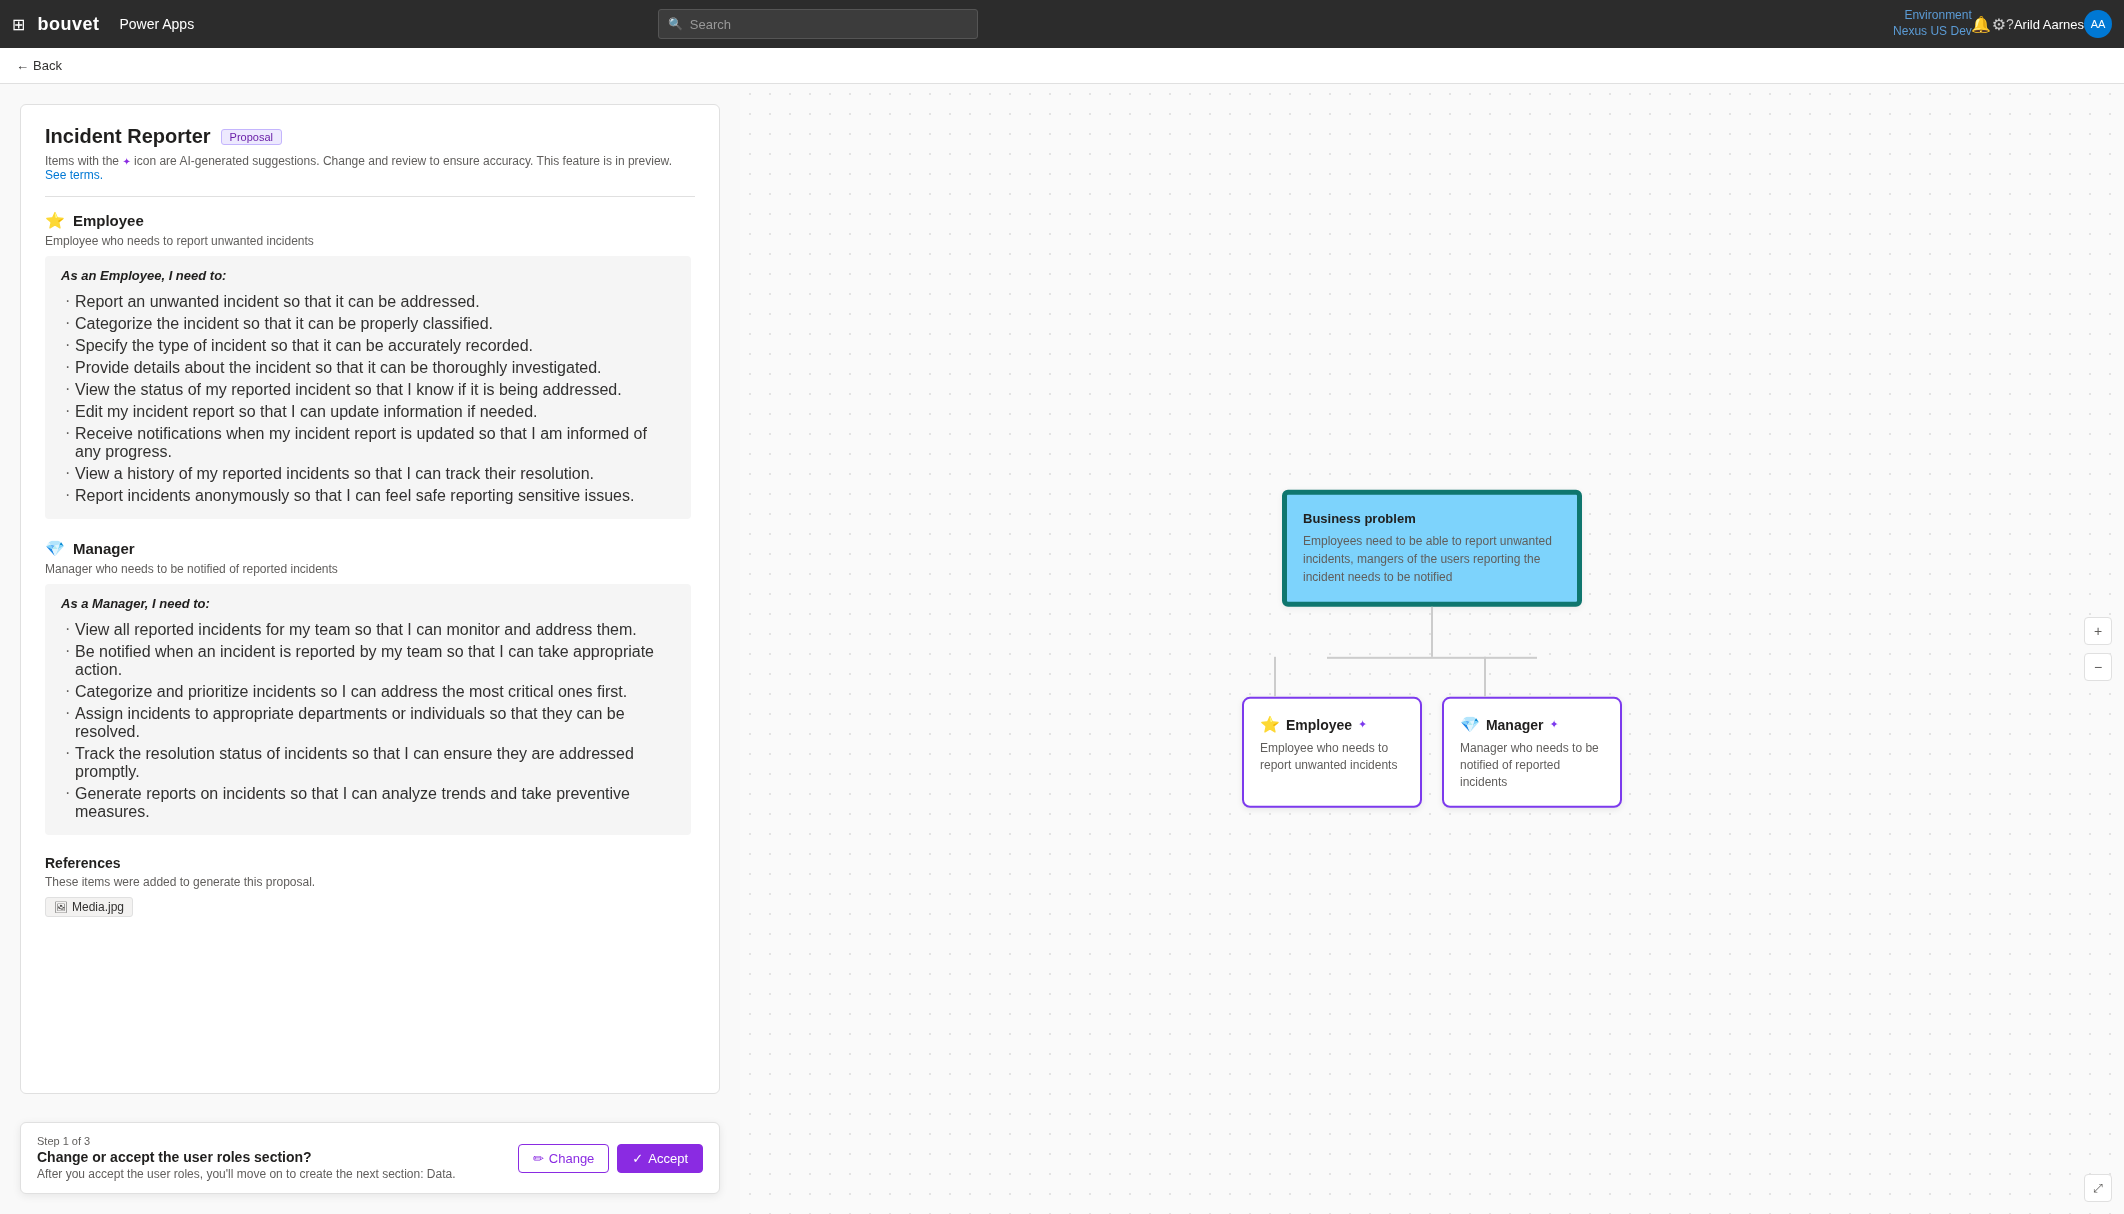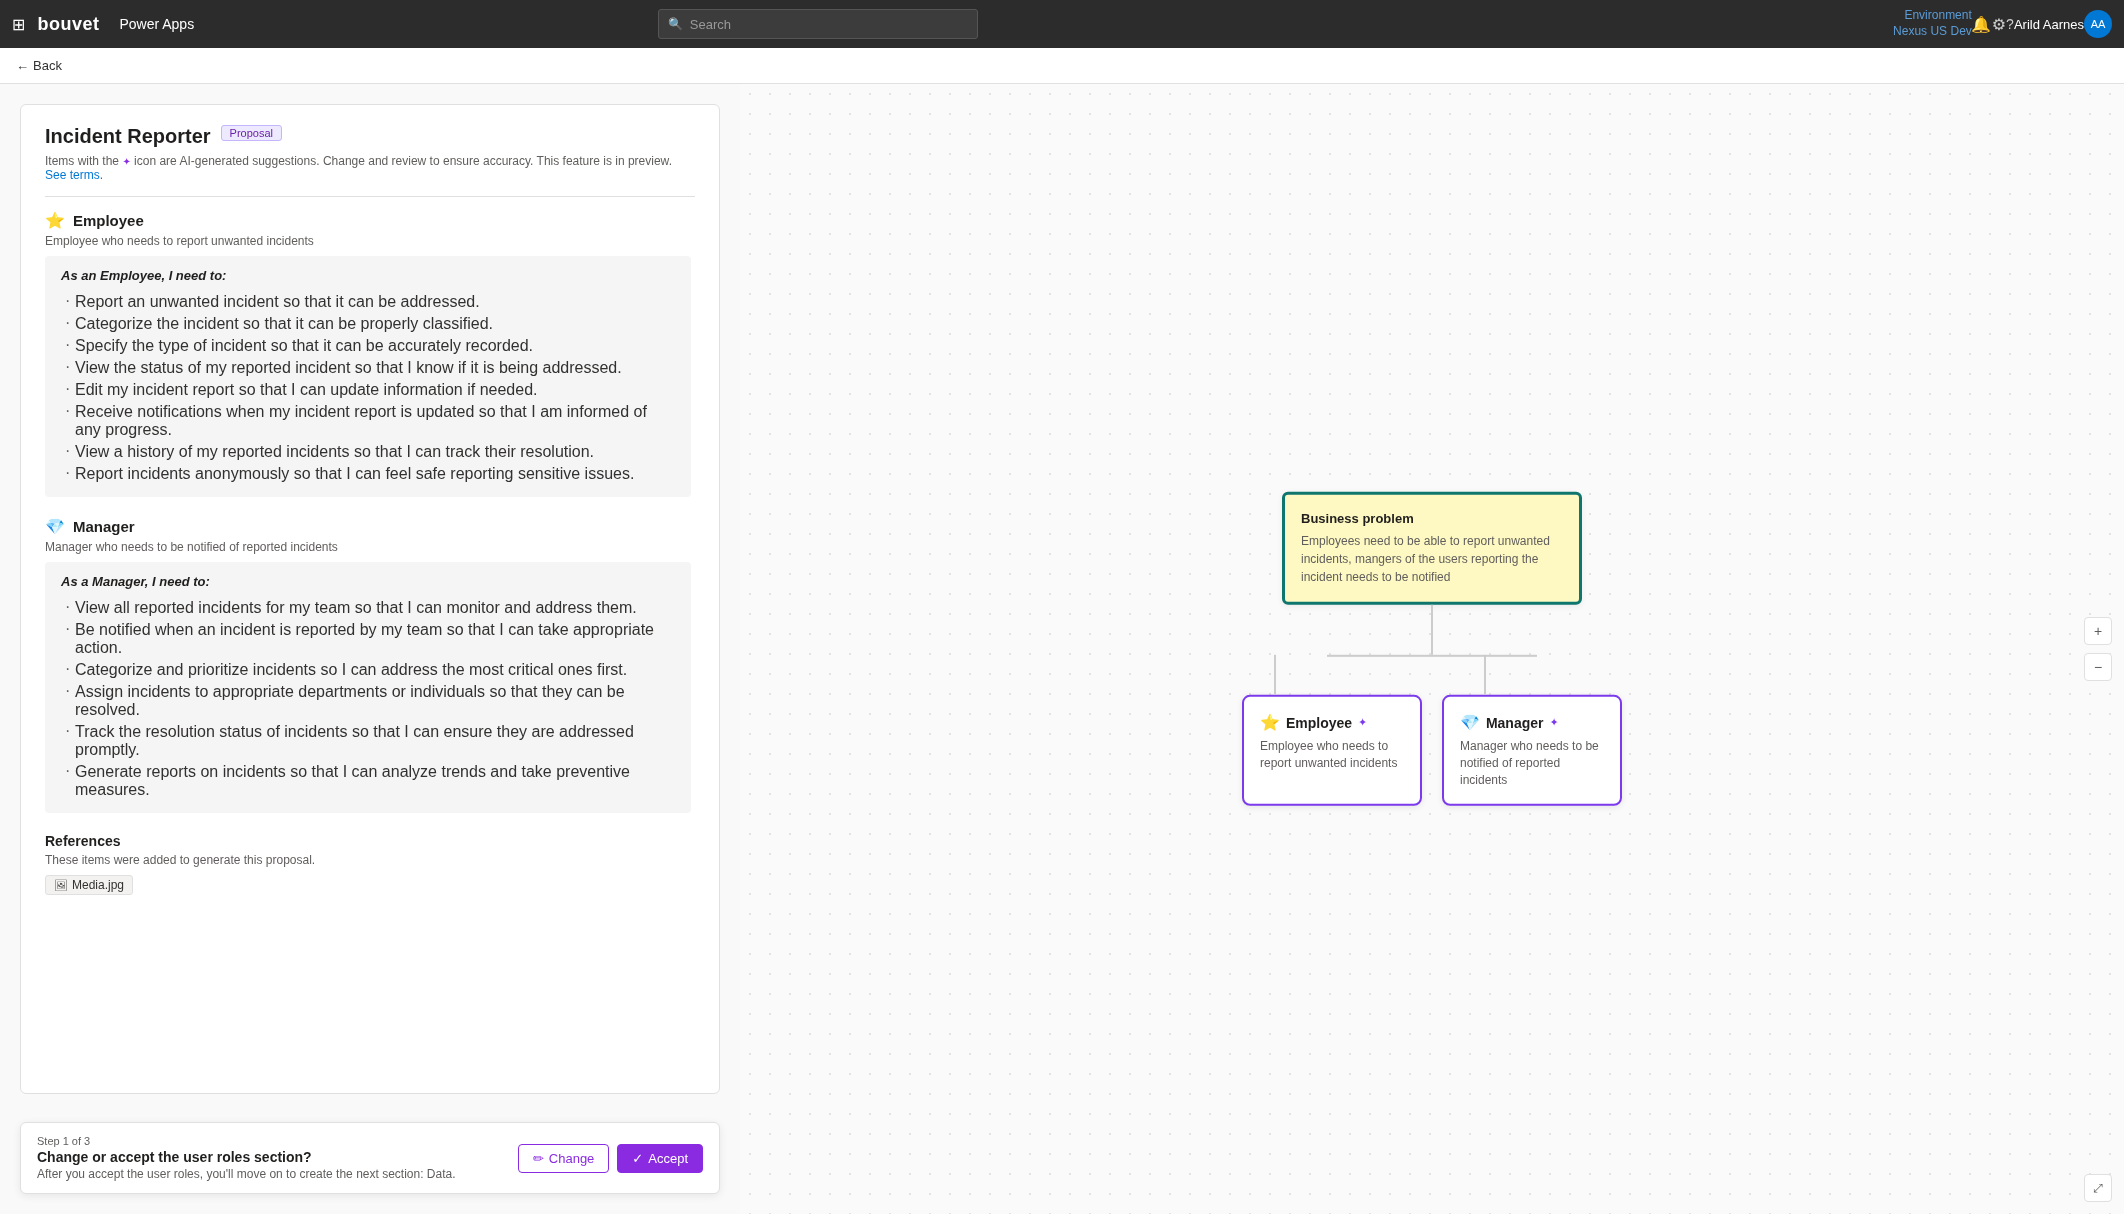"Incident Reporter" .proposal-title { align-items: flex-start -> center }
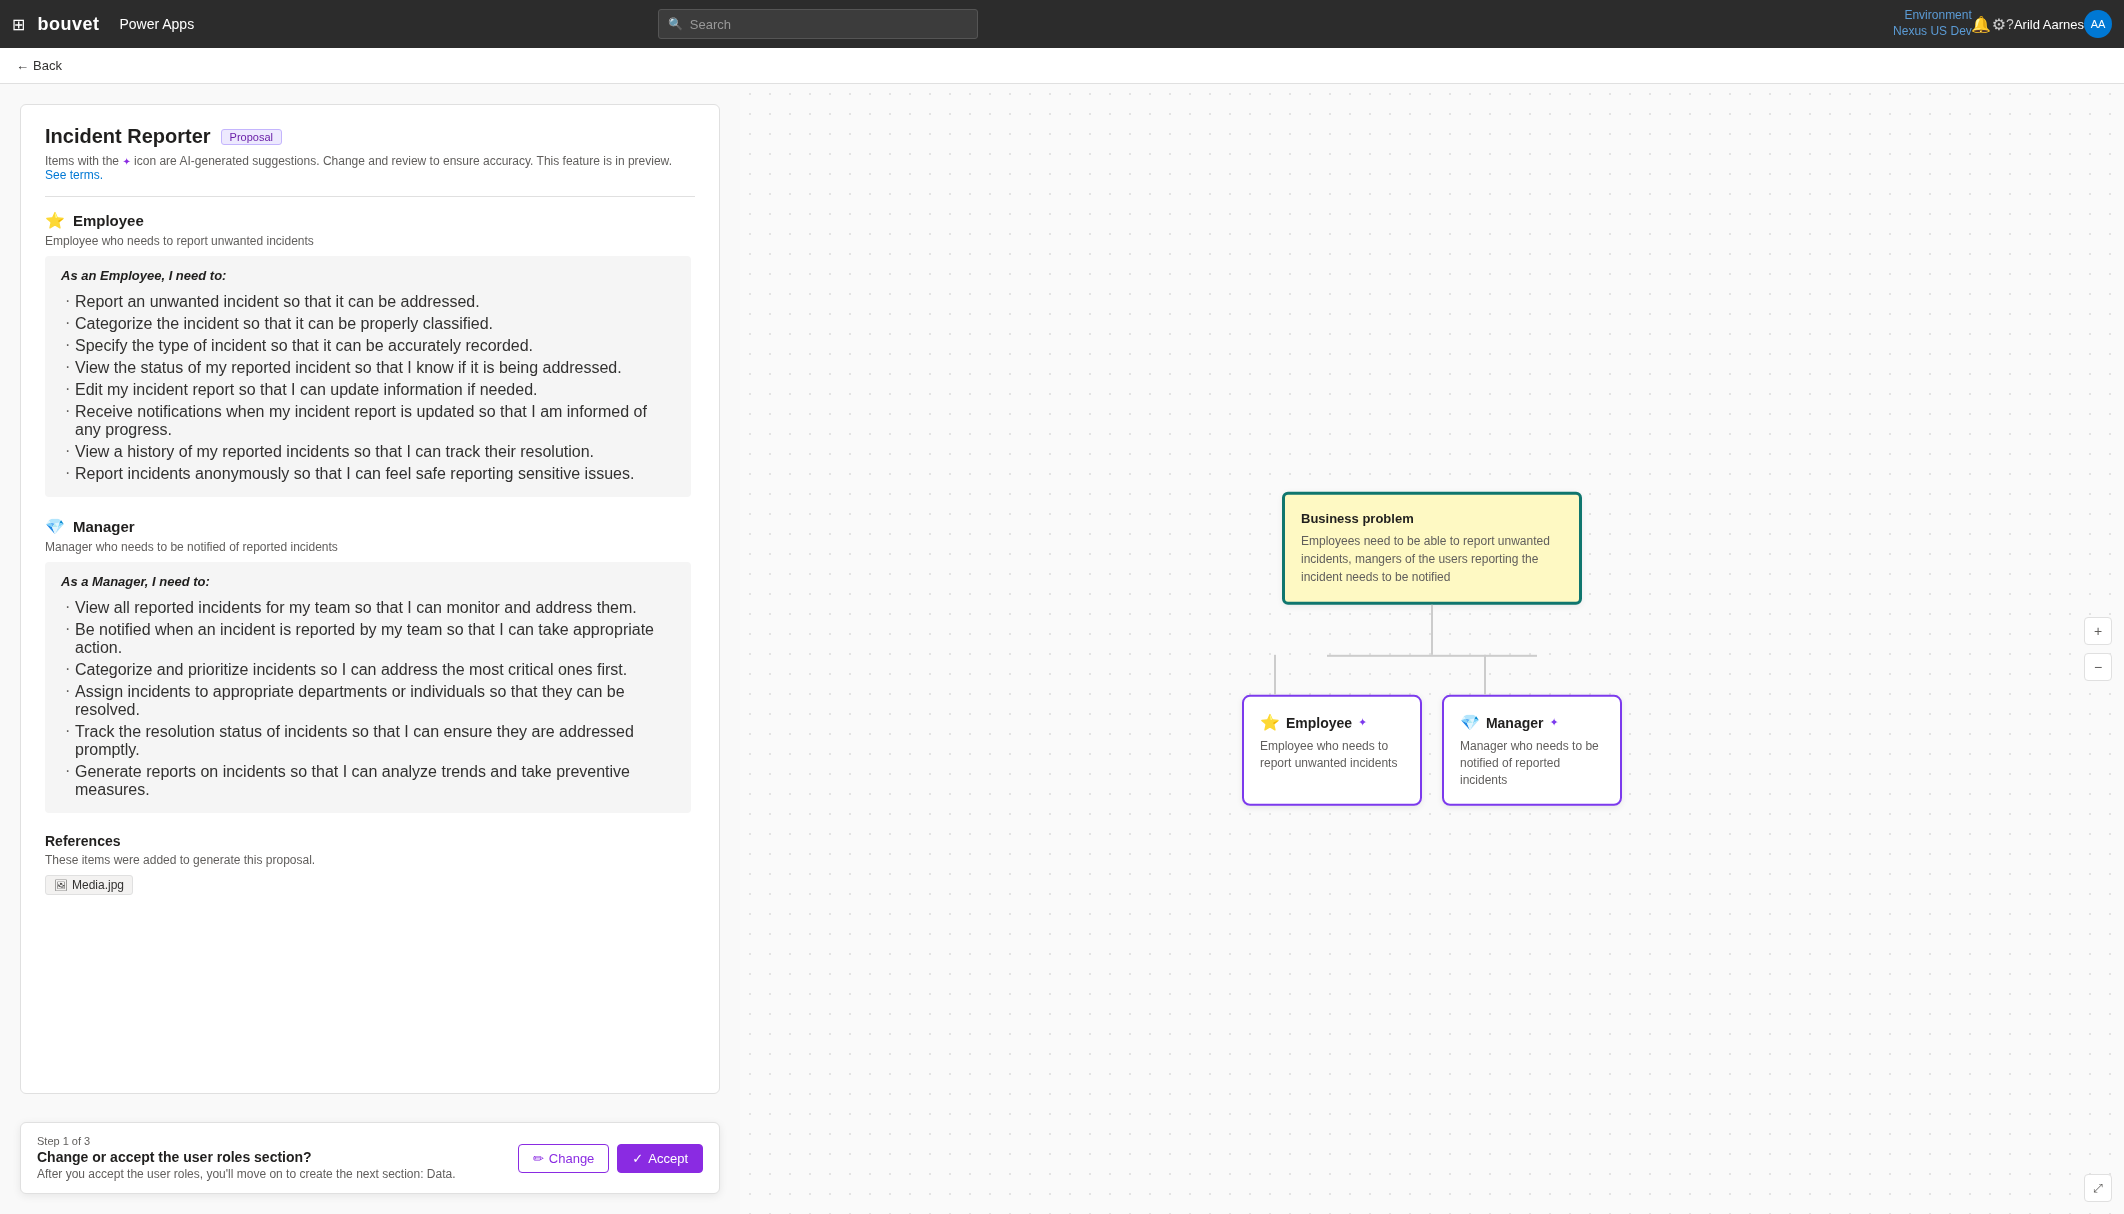"Provide details about the incident" li { html: none -> <li>Provide details about the incident so that it can be thoroughly investigated.</li> }
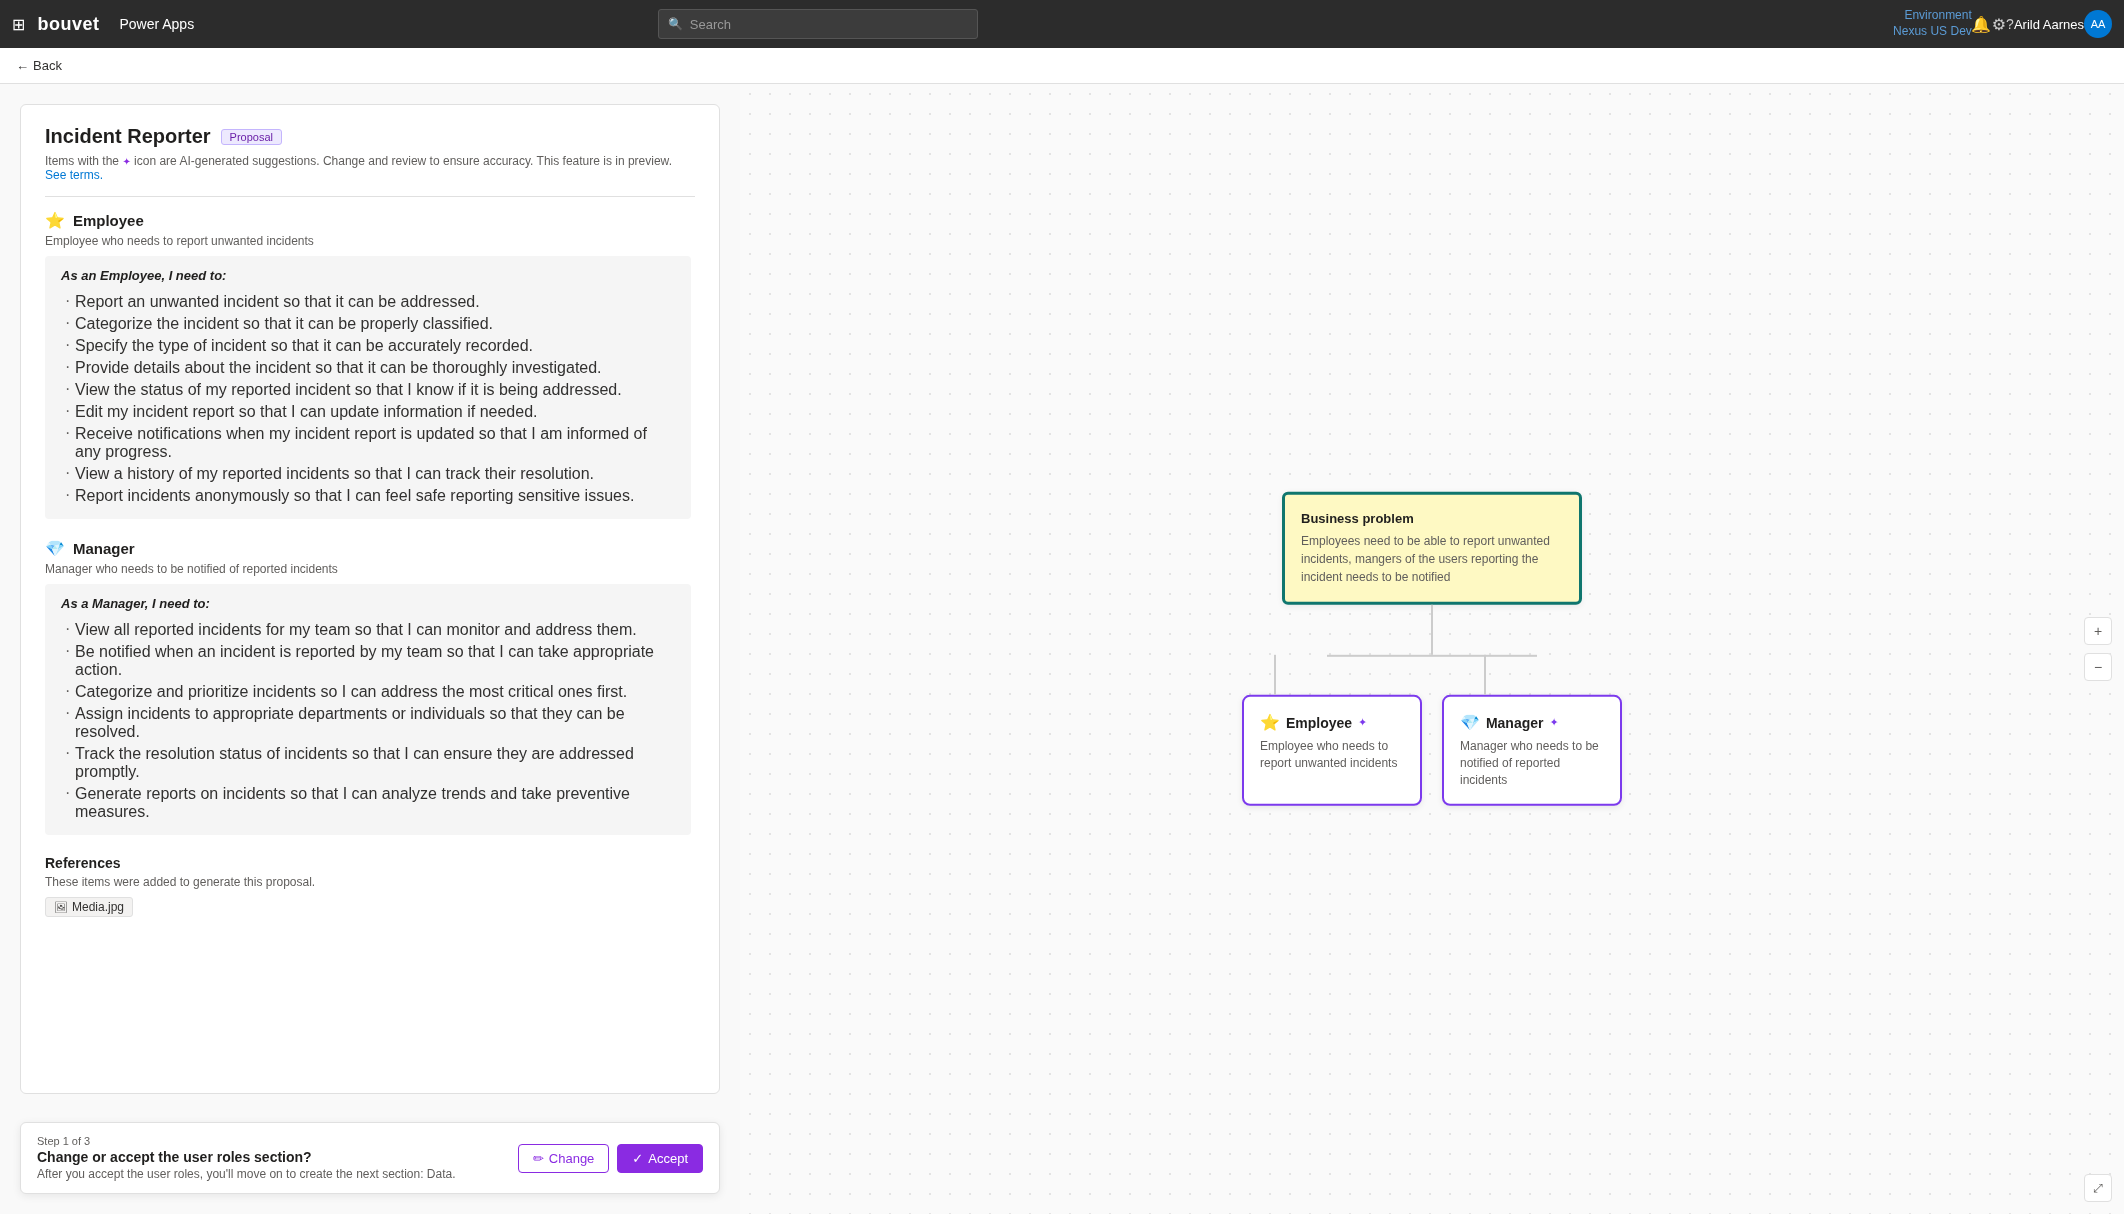"Business problem" .business-problem-card { background: #fef9c3 -> #7dd3fc; border: 3px solid #0f766e -> 5px solid #0f766e }
